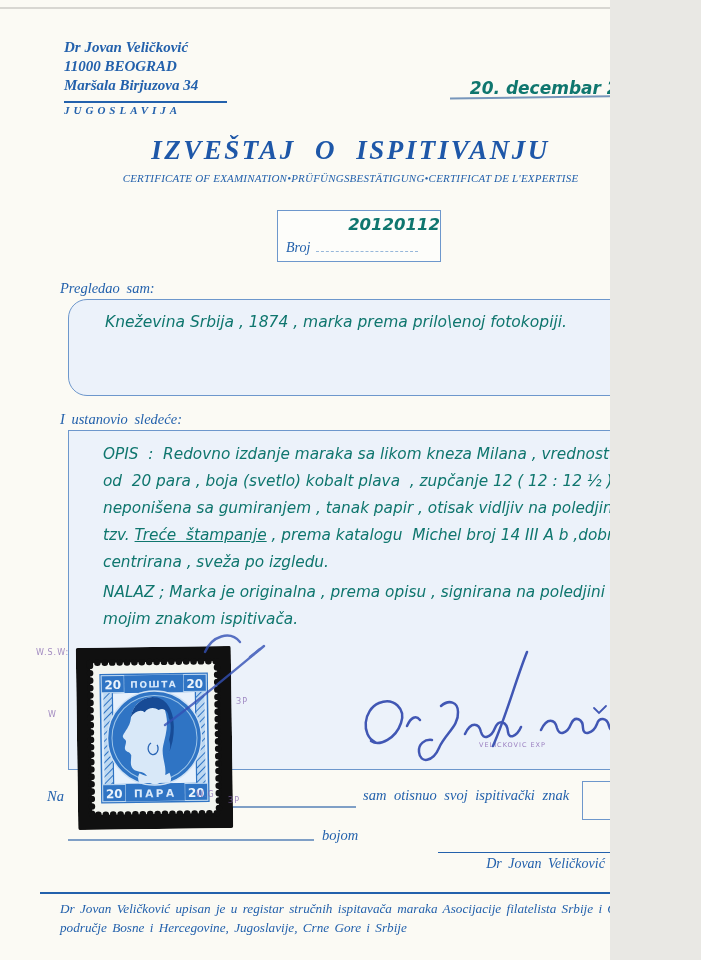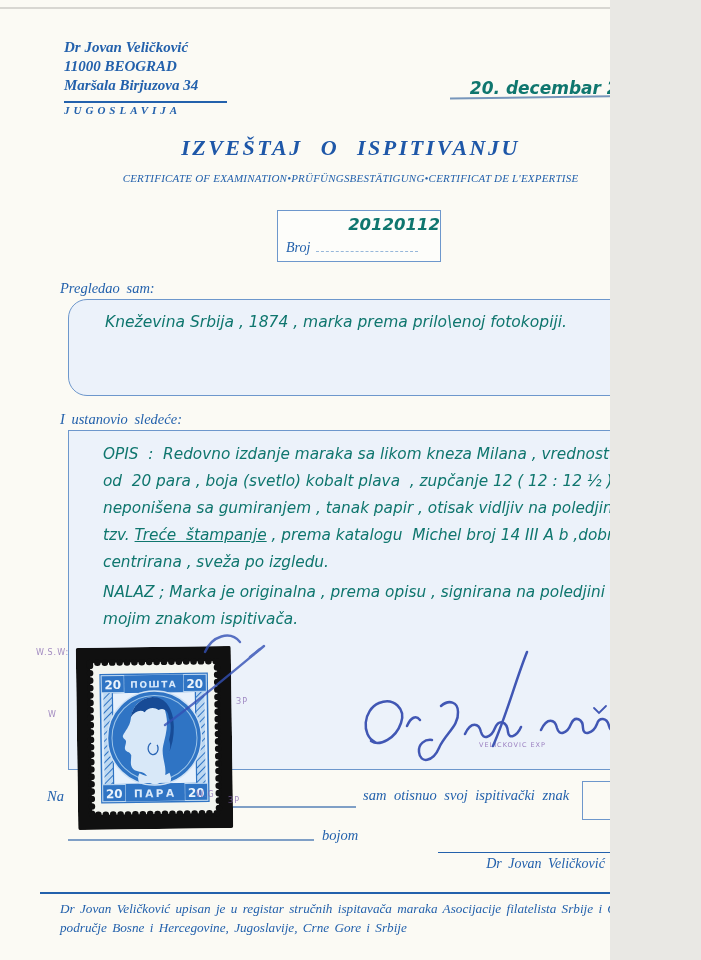"IZVEŠTAJ O ISPITIVANJU" #title { font-size: 22px -> 27px }
